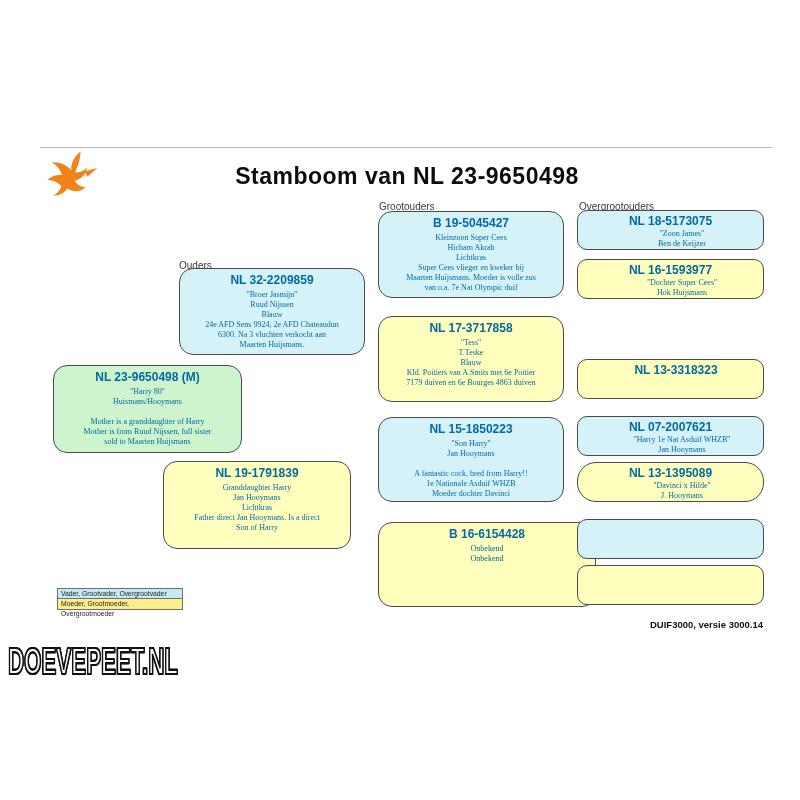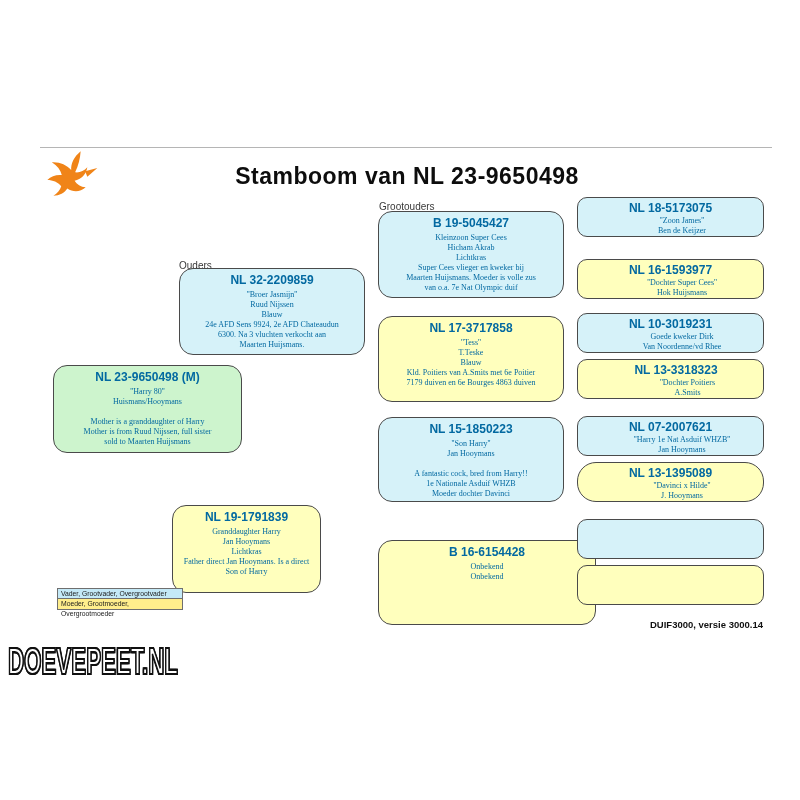"NL 18-5173075" div.box { top: 197px -> 210px }
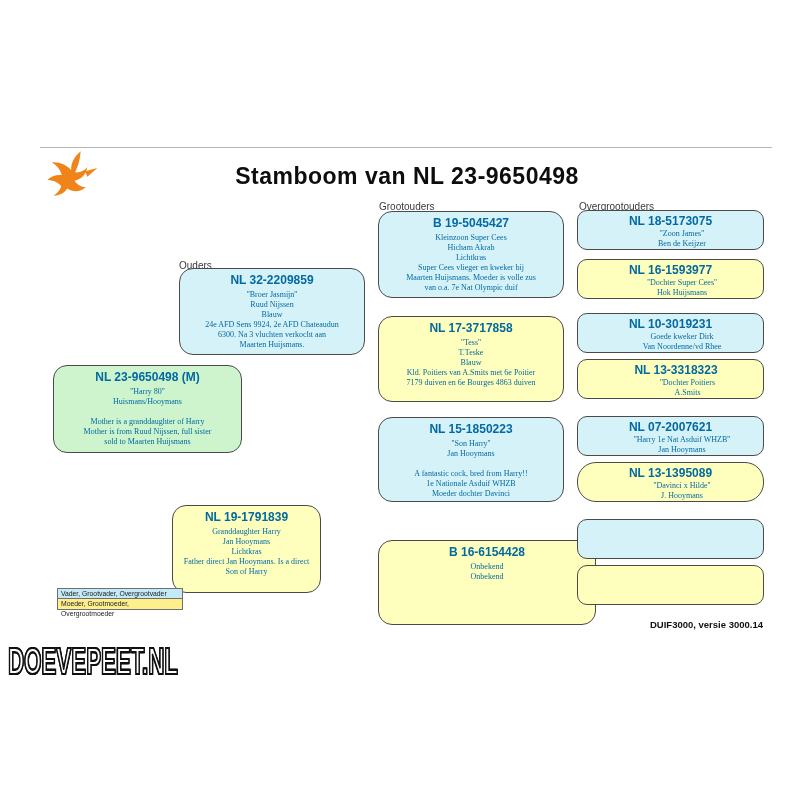"NL 10-3019231" div.box { html: <div> <div>NL 10-3019231</div> <div>Goede kweker Dirk Van Noordenne/vd Rhee</div> </div> -> none }
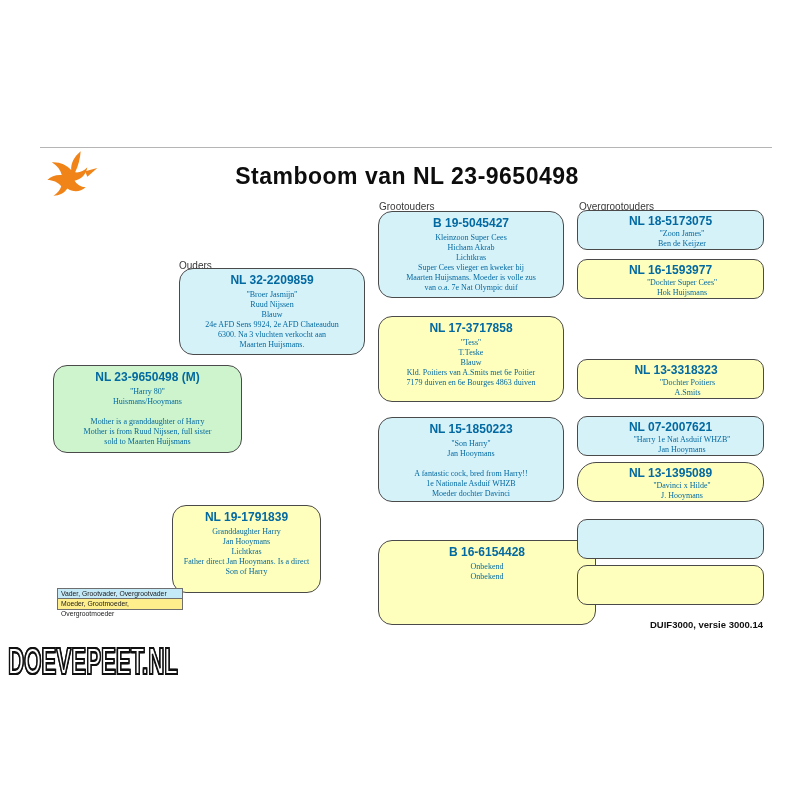"''Dochter Poitiers" div.bodytext { html: <div>''Dochter Poitiers A.Smits</div> -> none }
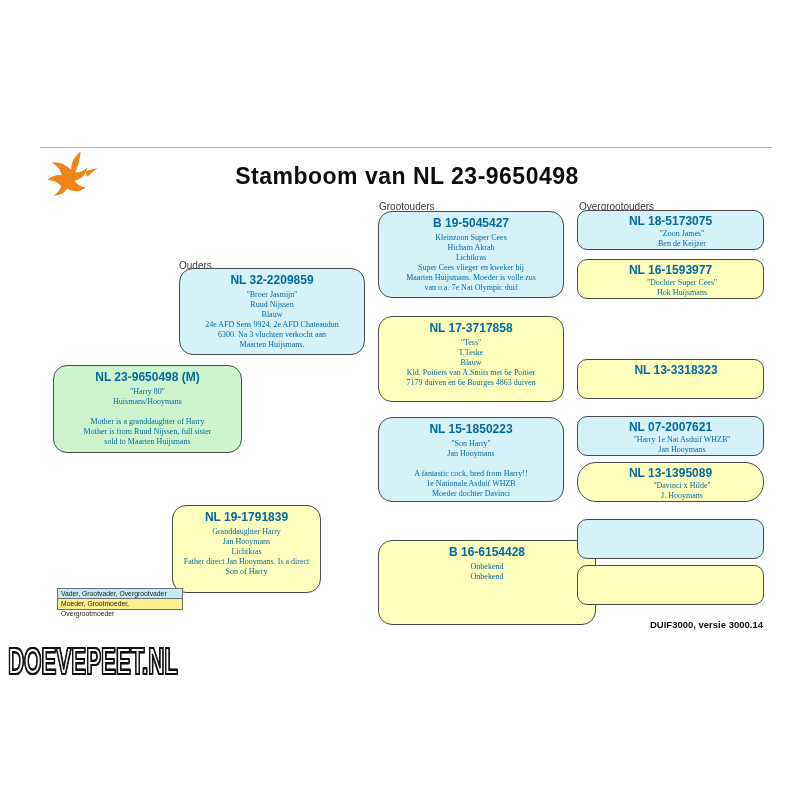"NL 19-1791839" div.box { left: 172px -> 163px; margin-top: 44px -> none; width: 149px -> 188px }
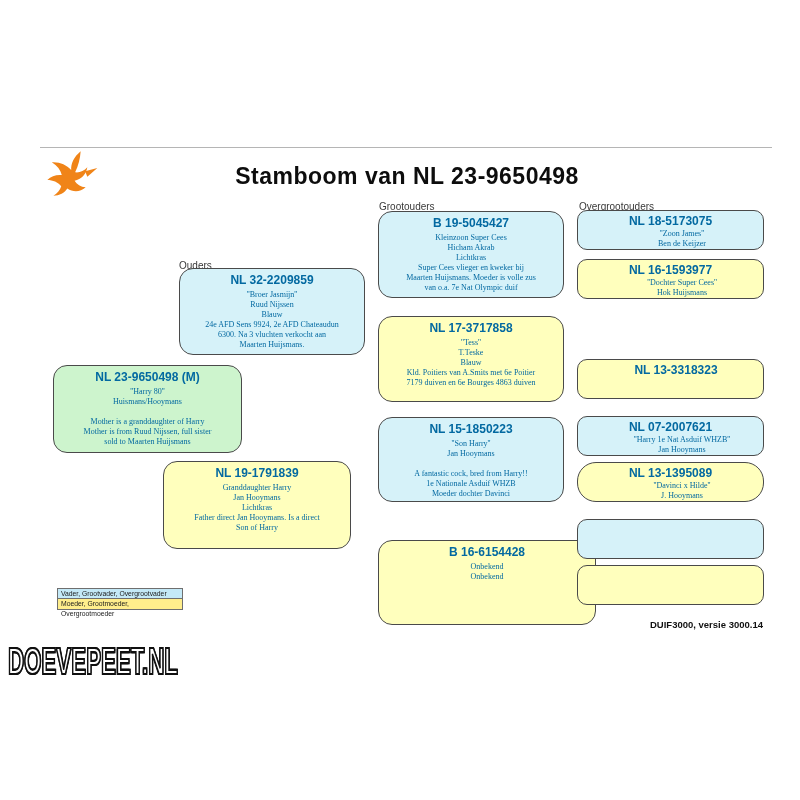"B 16-6154428" div.box { top: 540px -> 522px }
